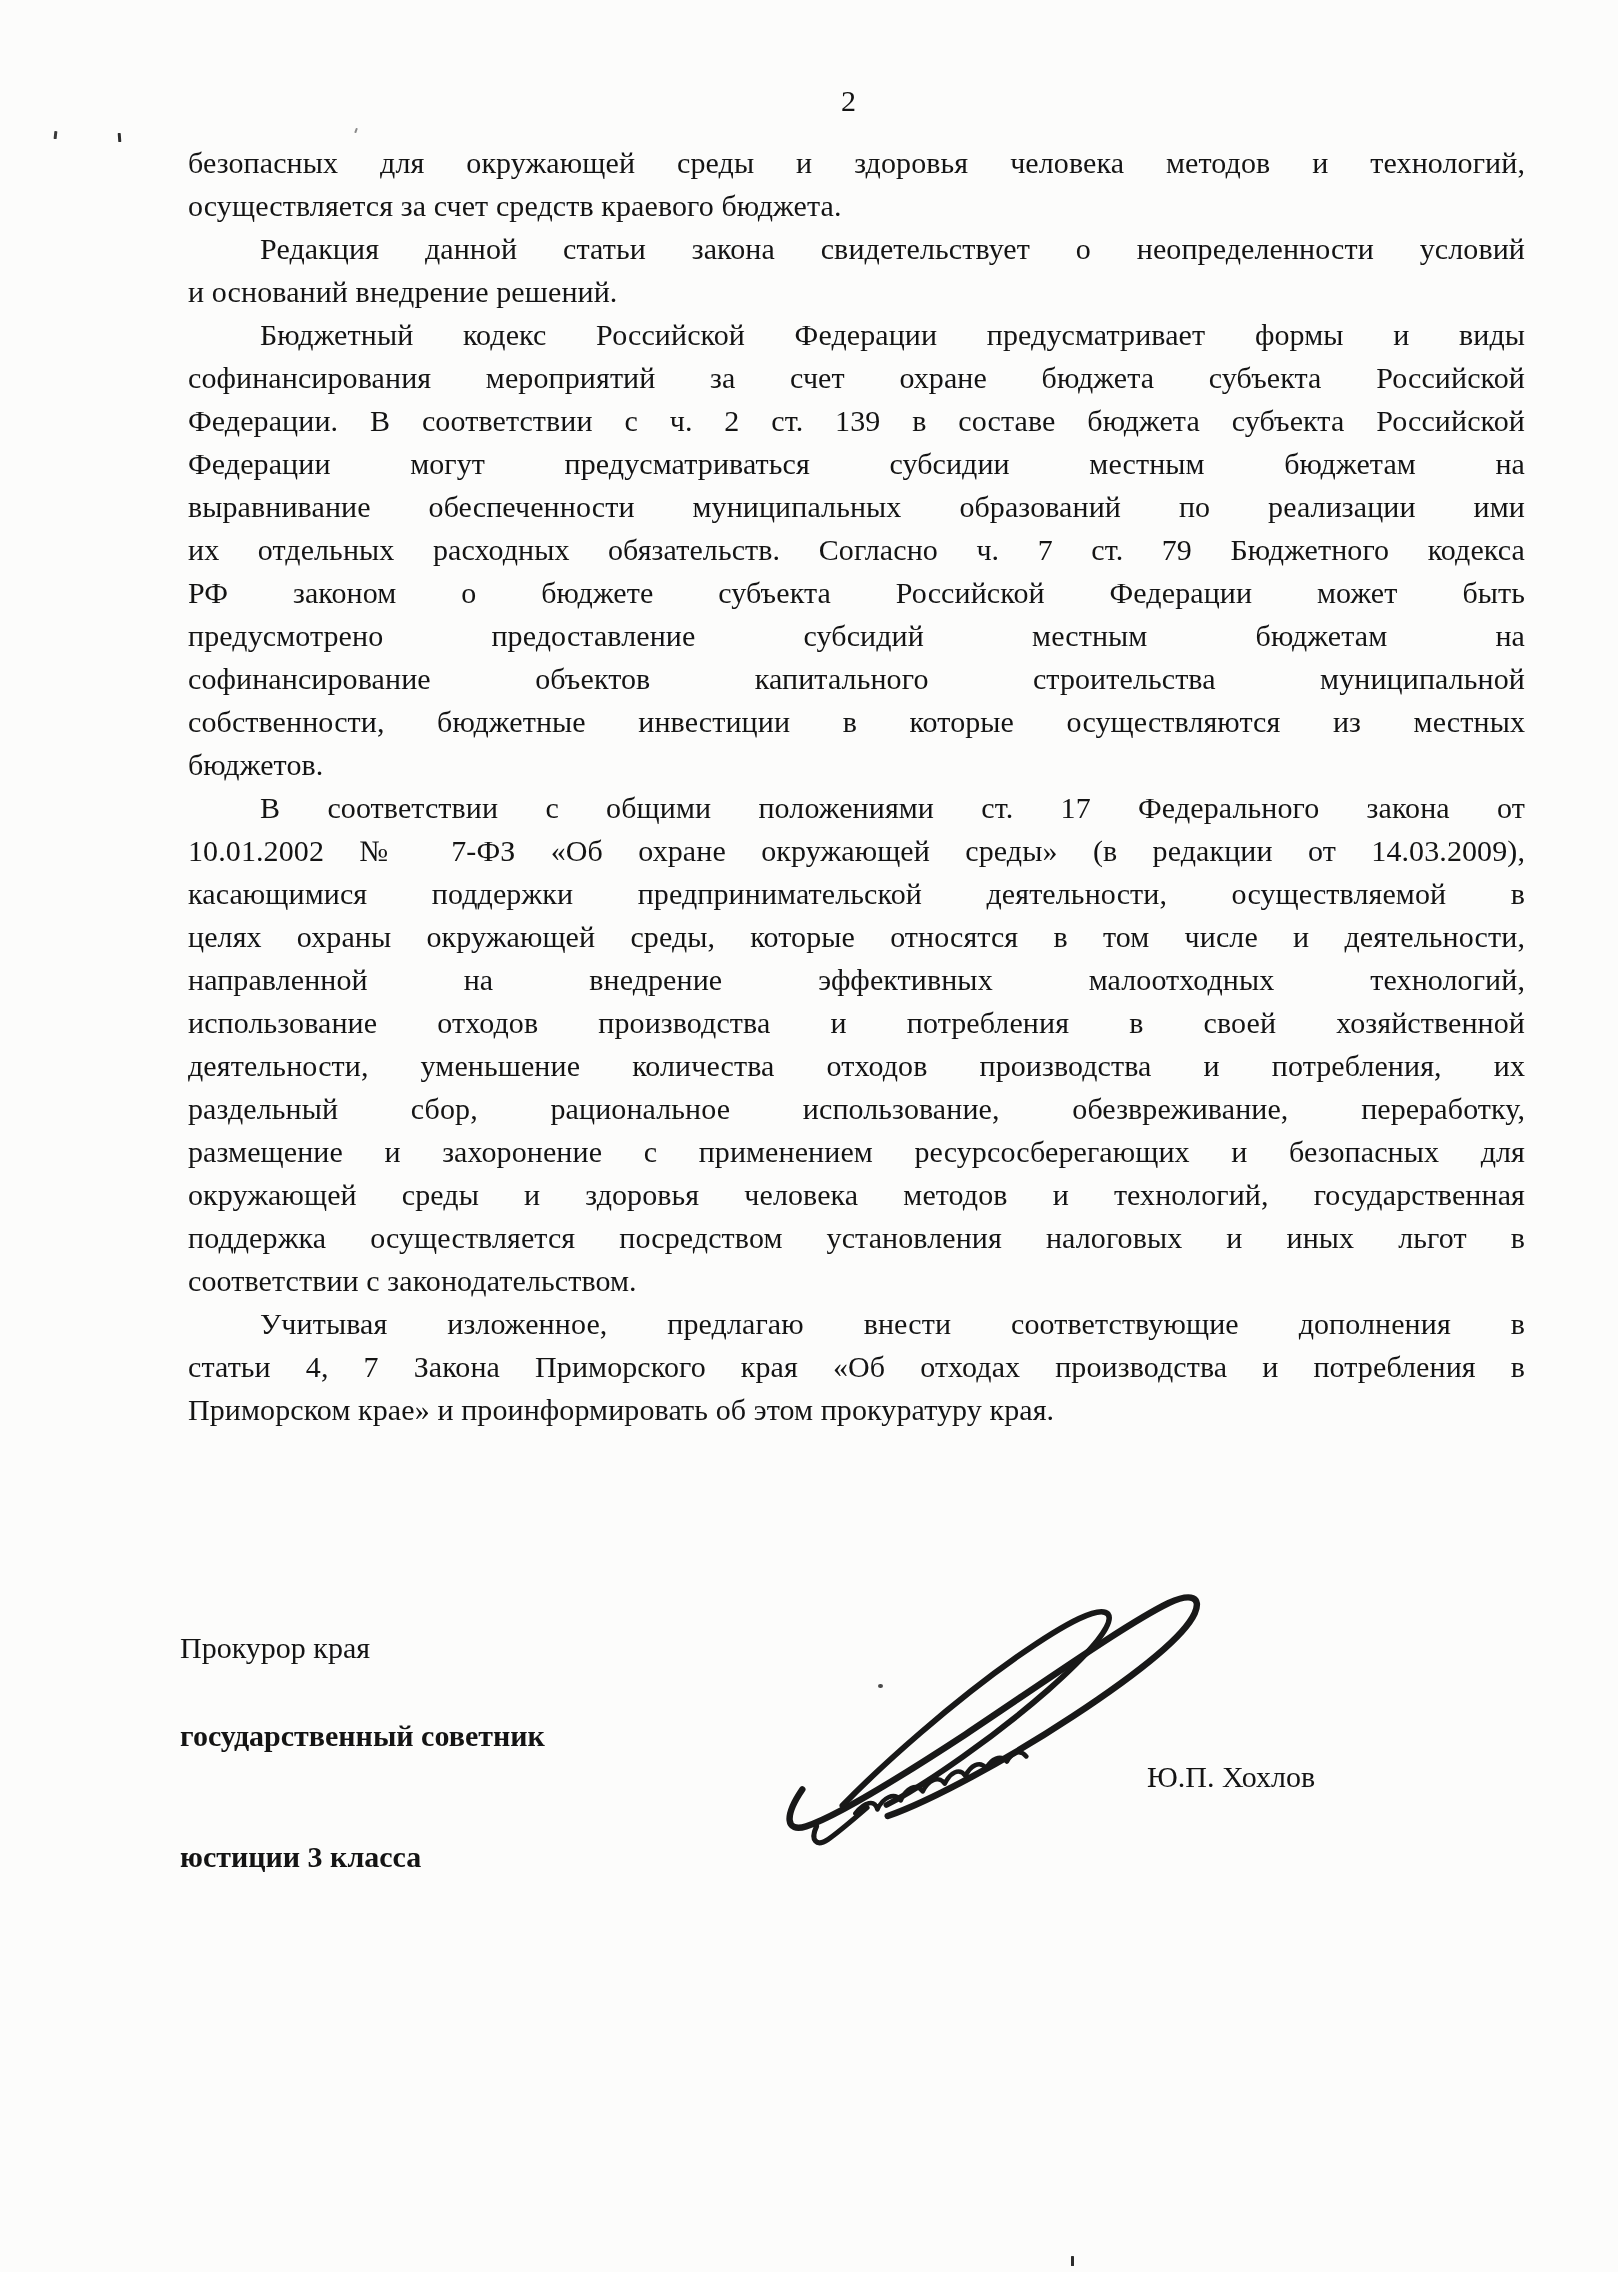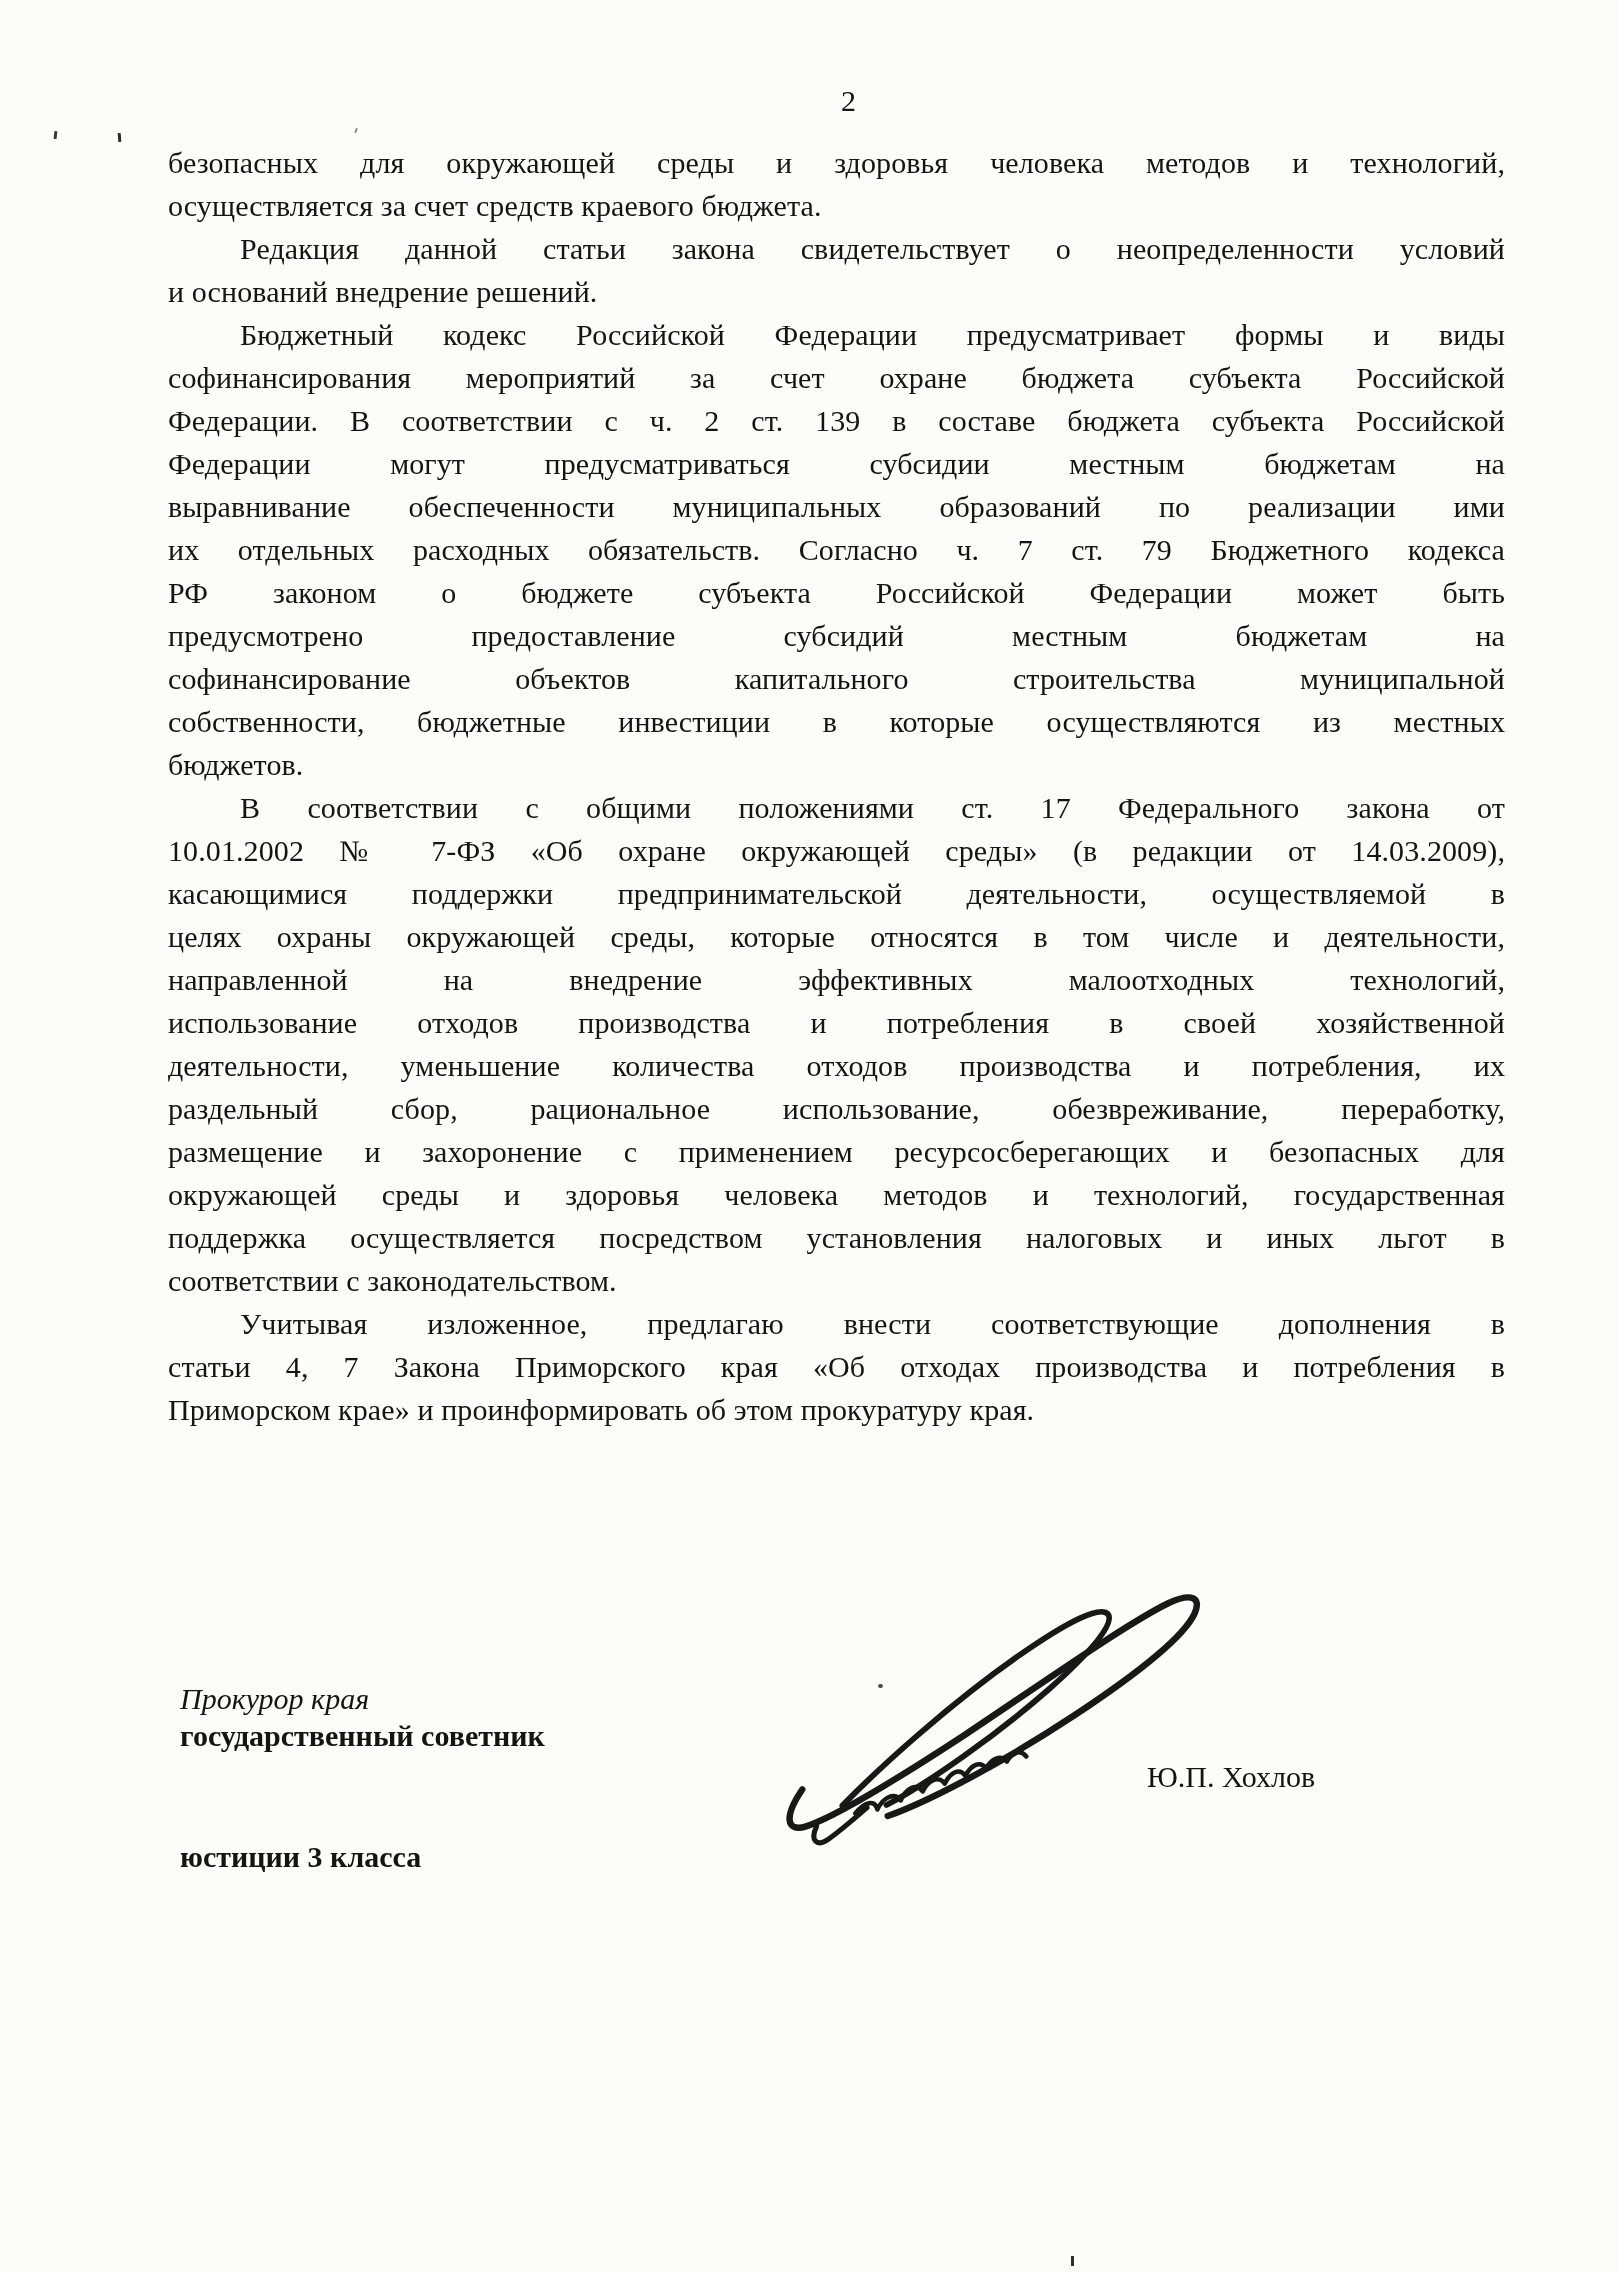"безопасных для окружающей среды и" .doc-body { left: 168px -> 188px }
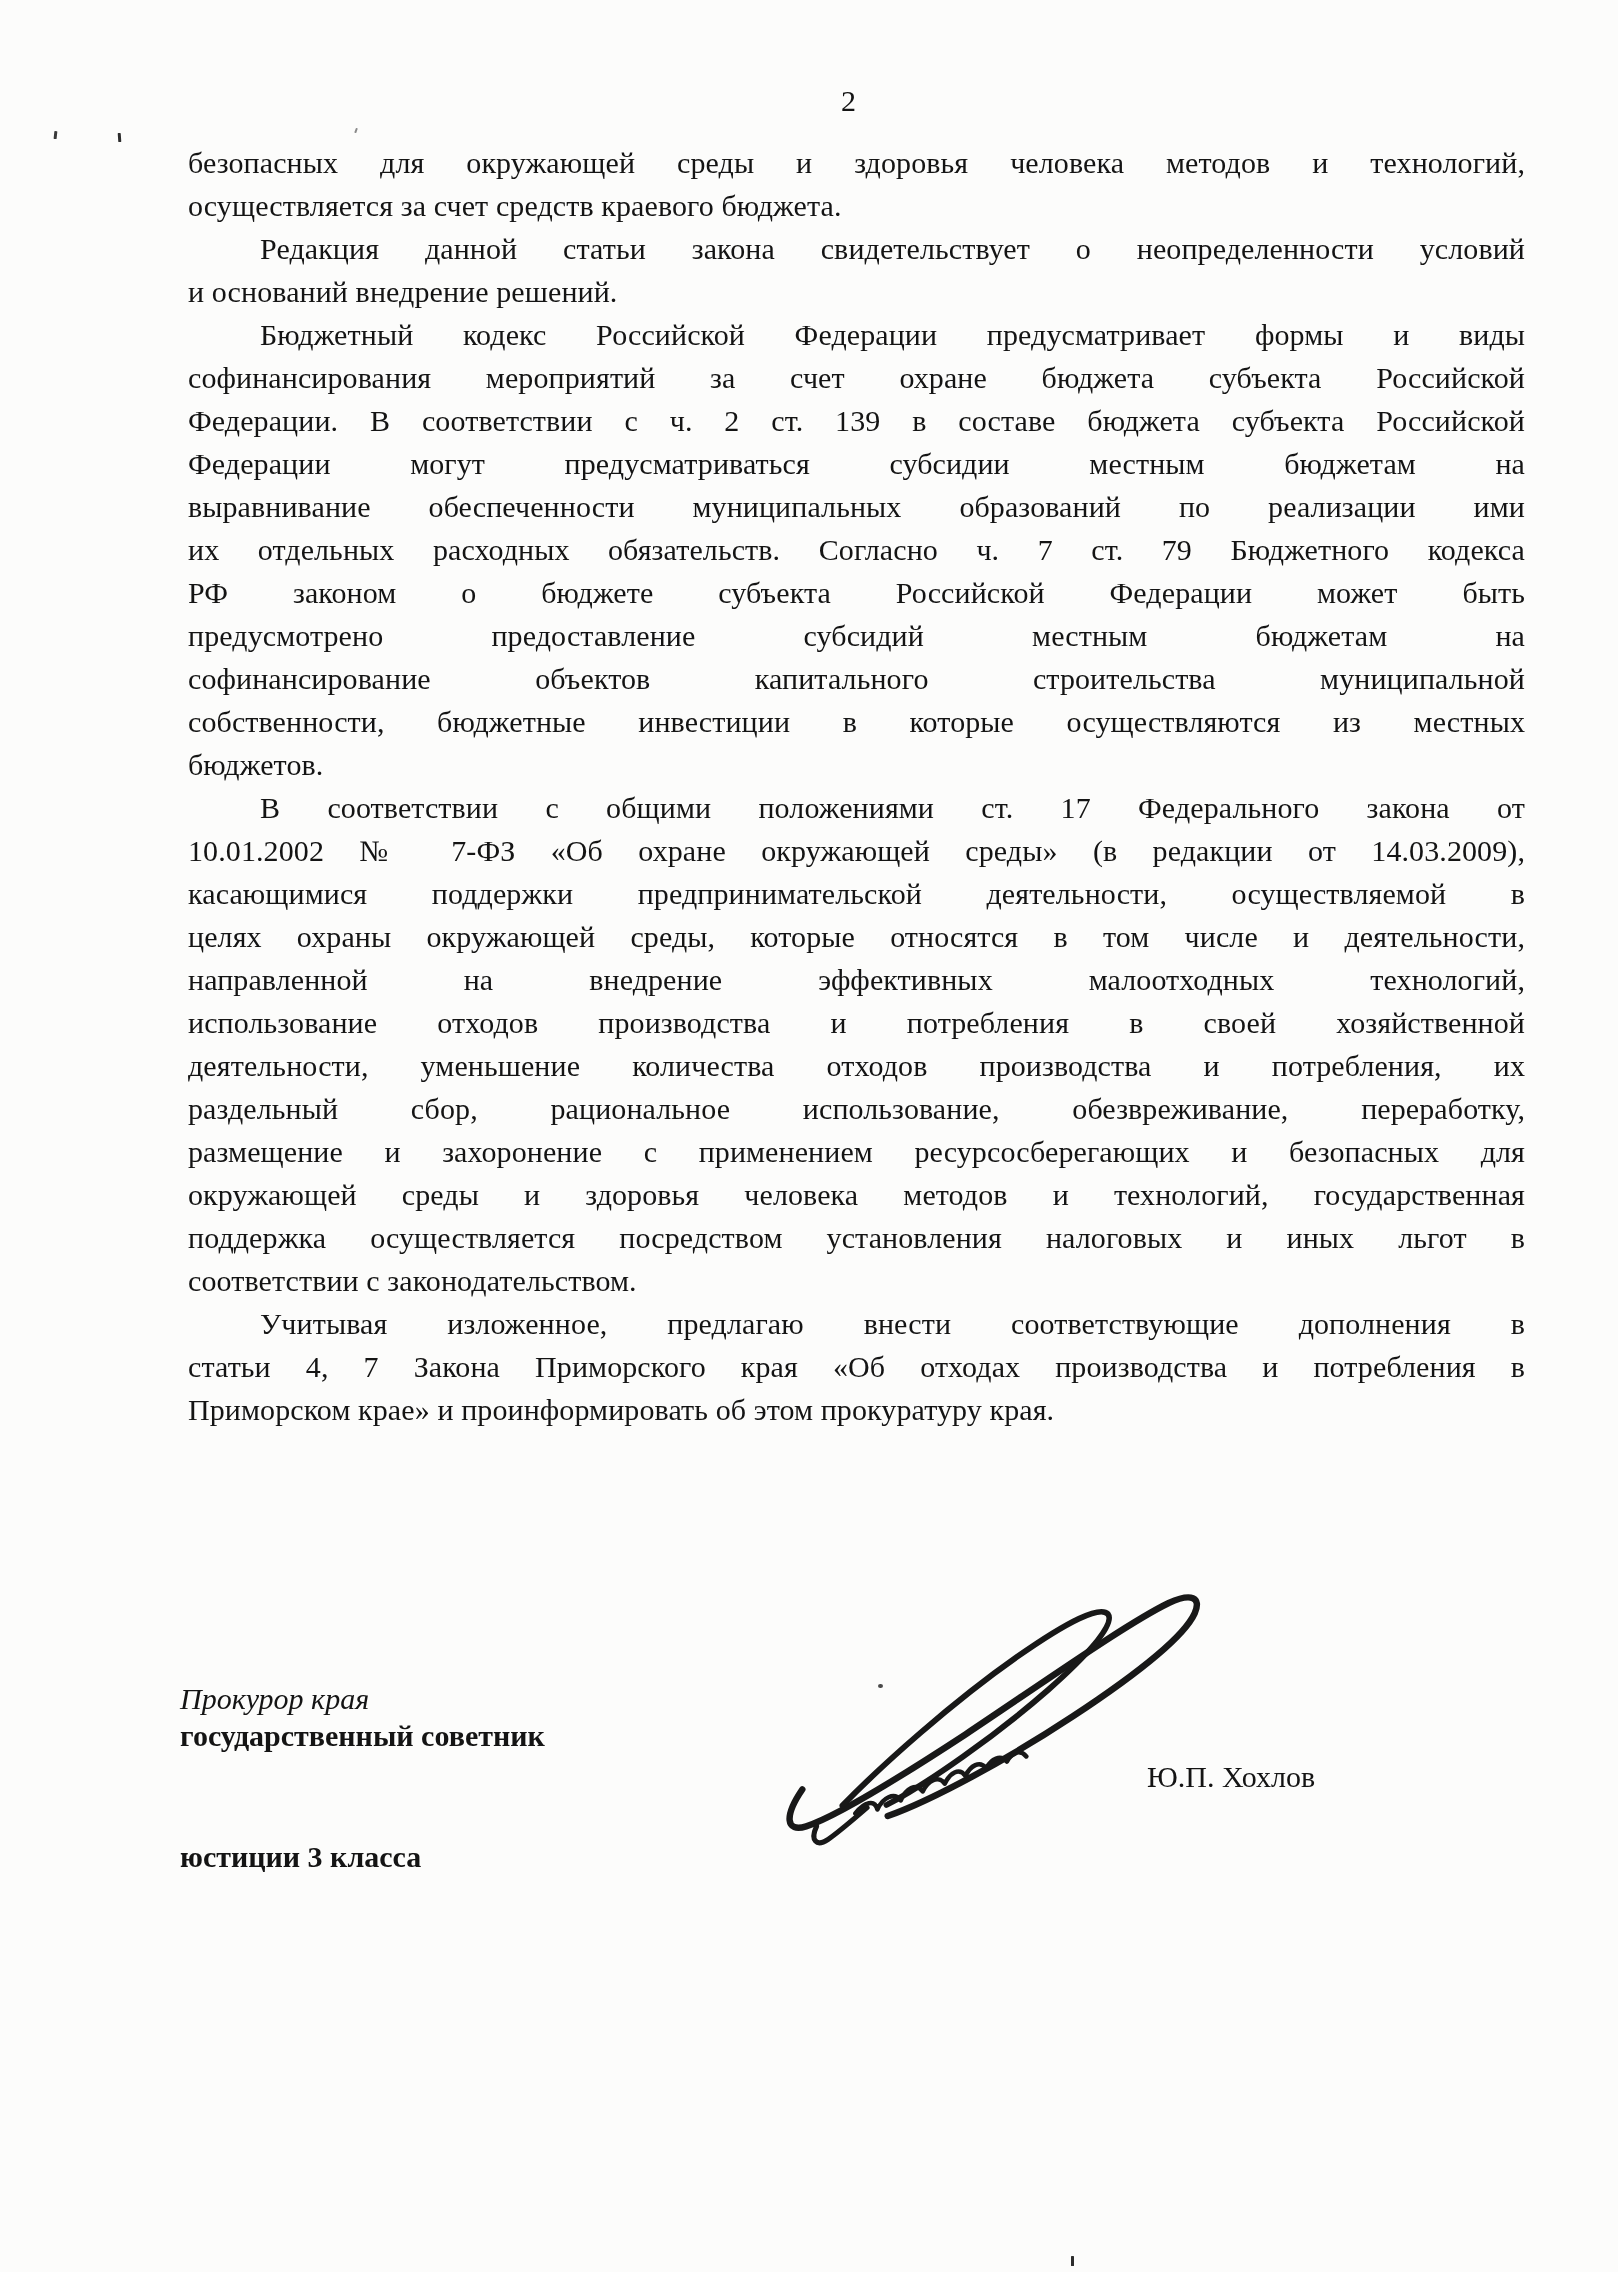"Прокурор края" #sig-title { font-style: italic -> none; top: 1677px -> 1626px }
